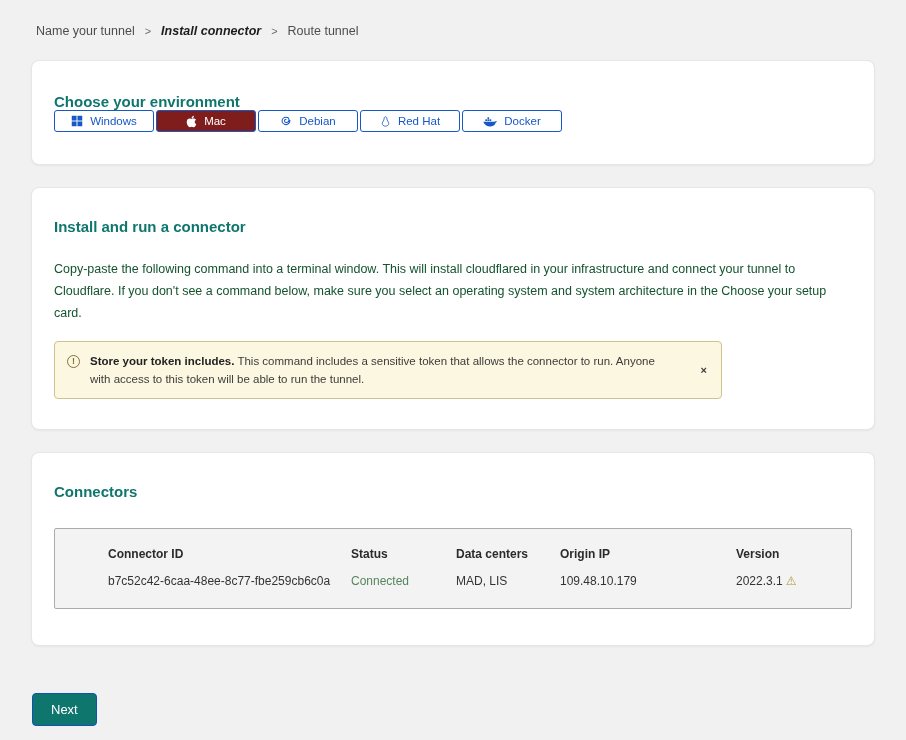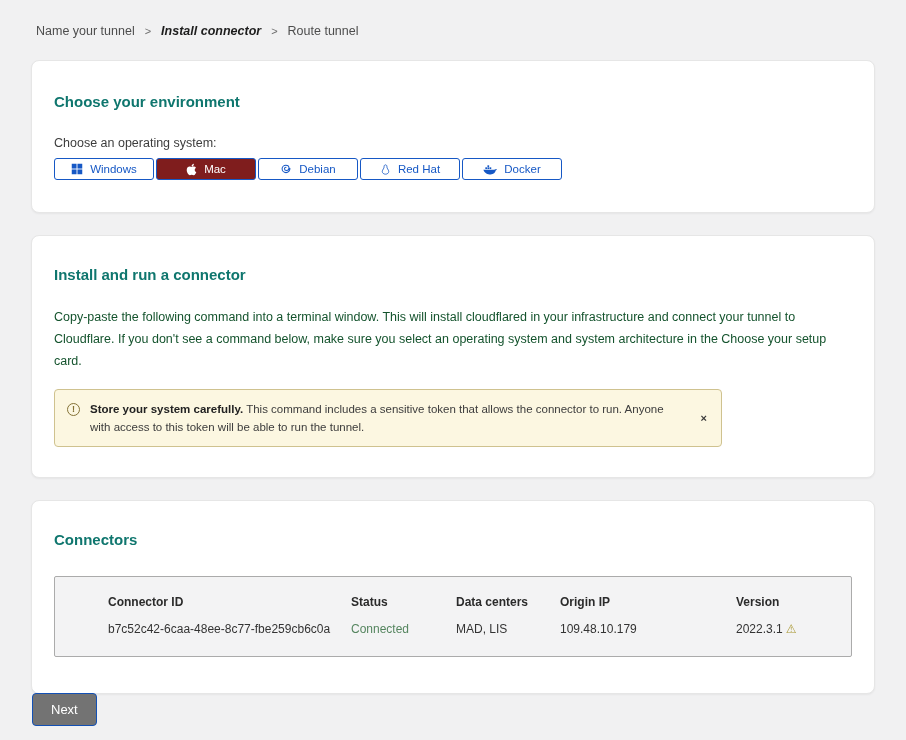"Choose an operating system:" p.os-label { html: <p>Choose an operating system:</p> -> none }
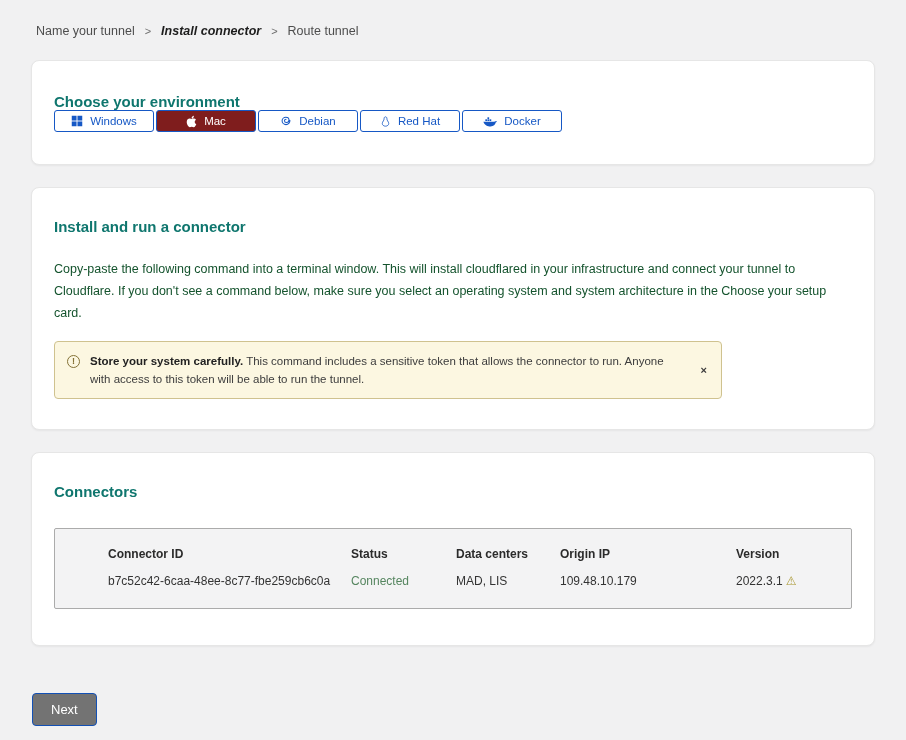"Store your system carefully." b { text: system carefully -> token includes }
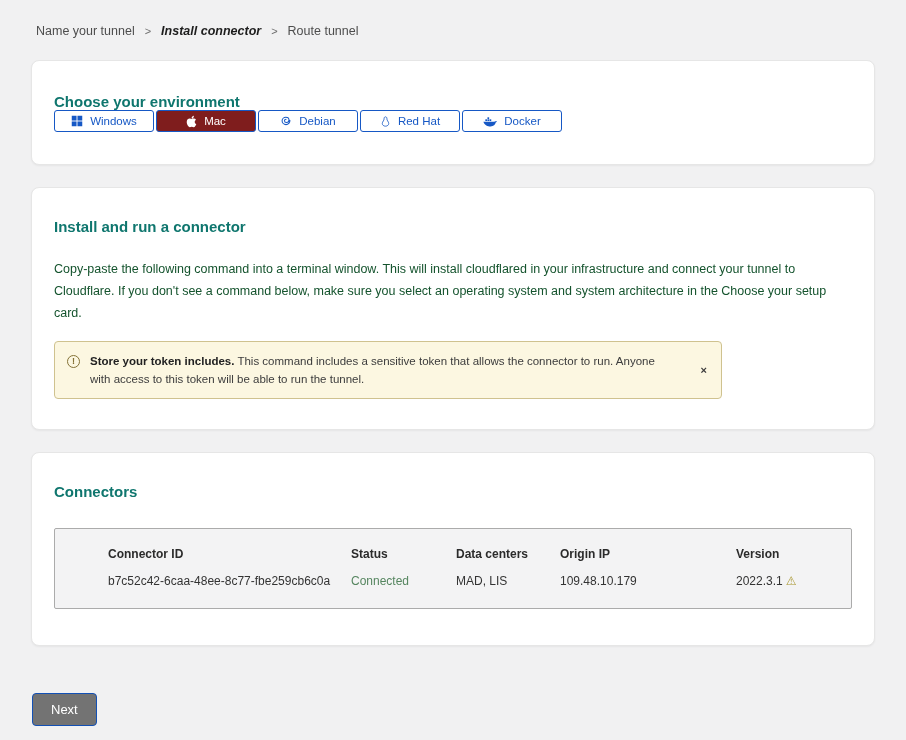"Next" .next-btn { background: #737373 -> #0f766e }
